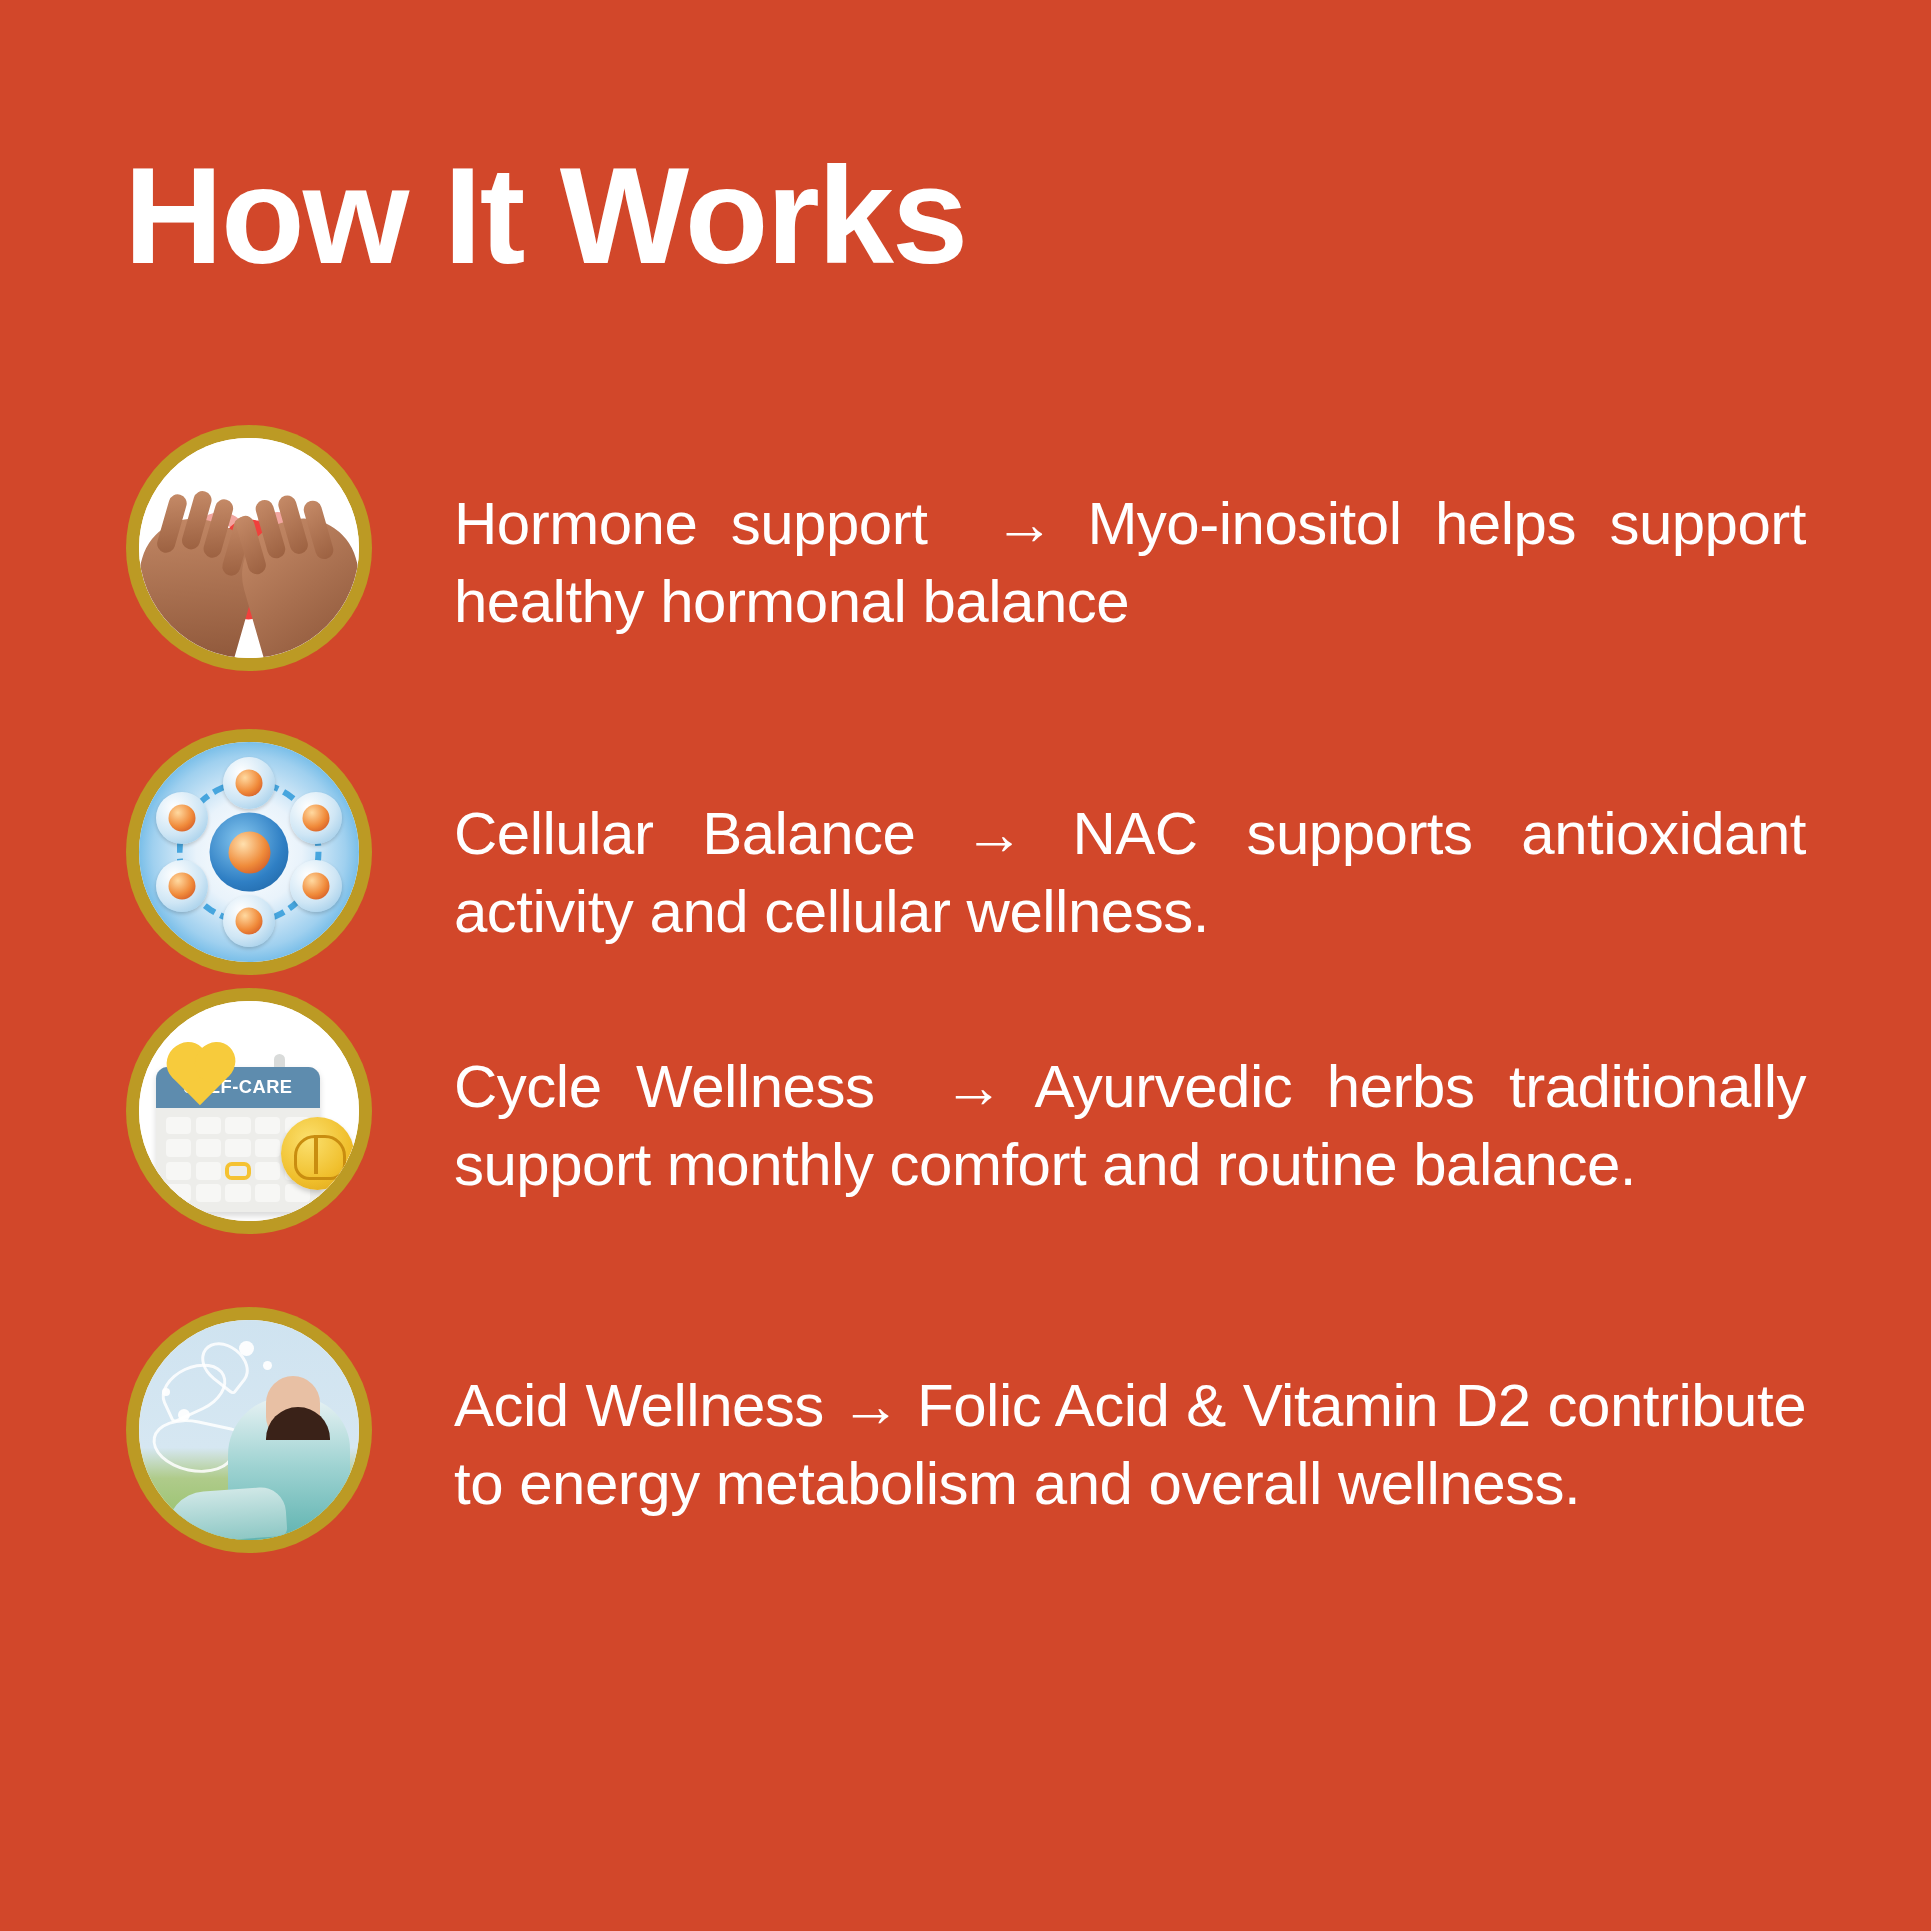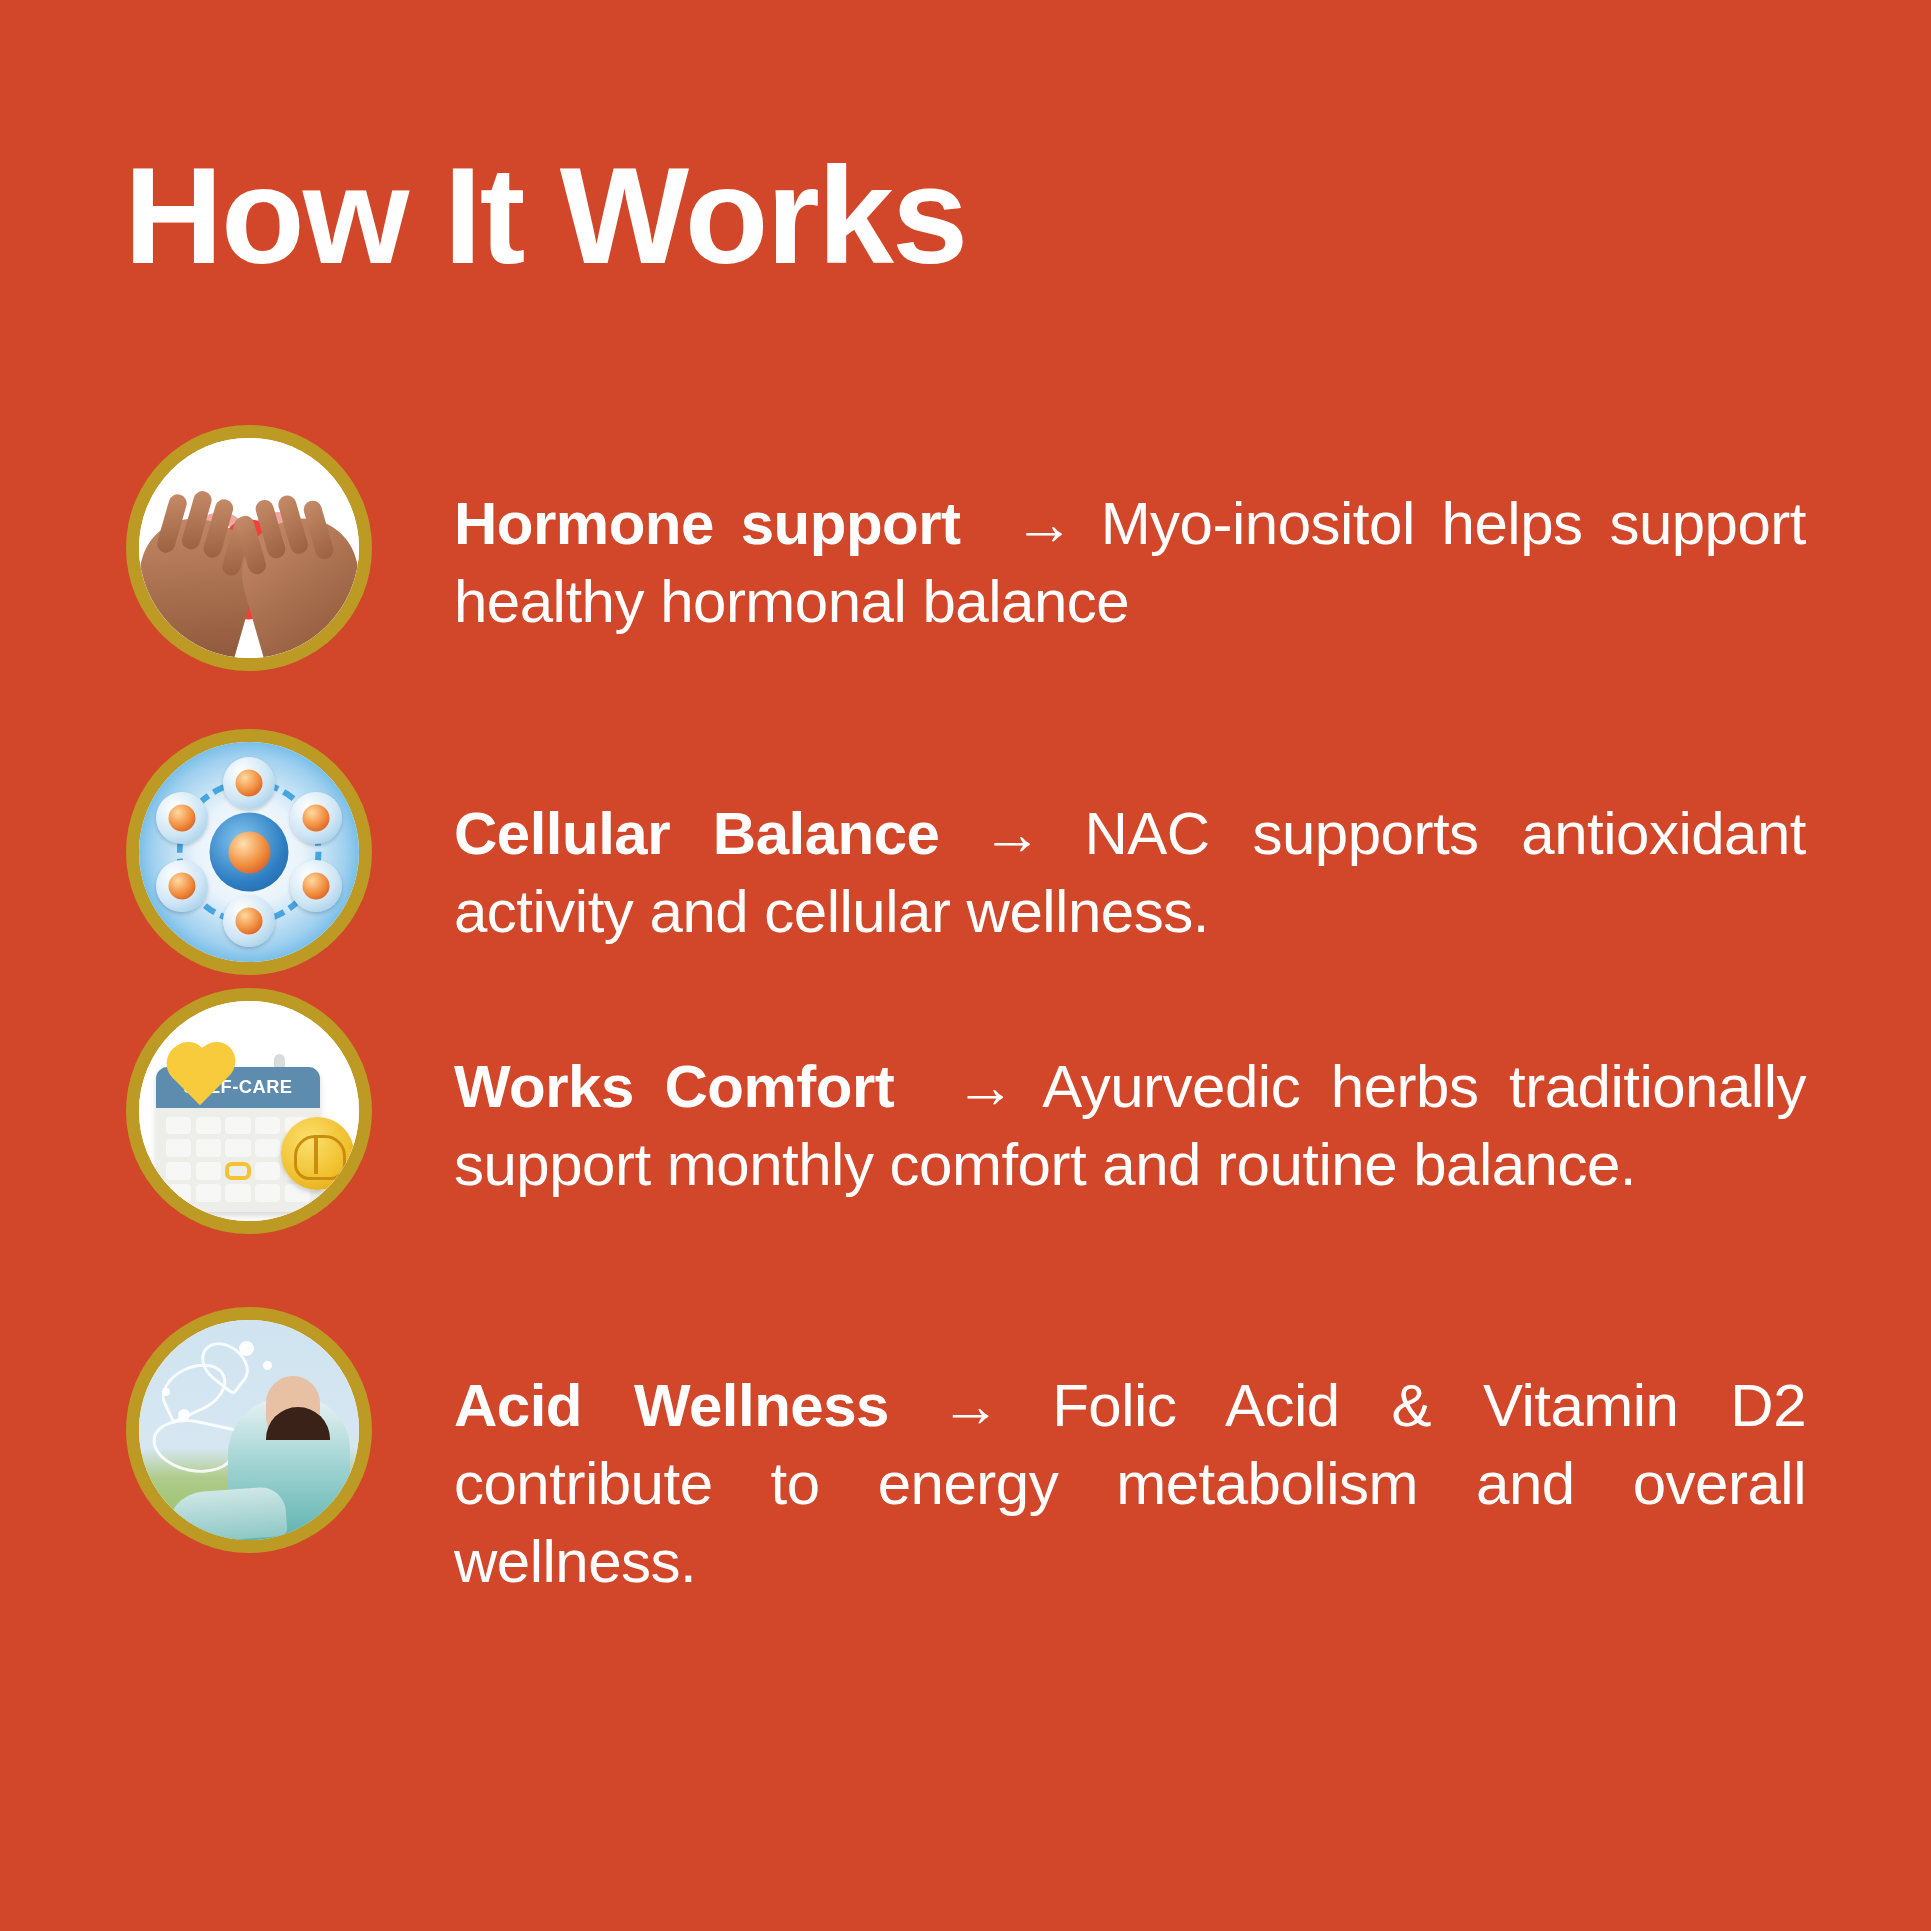"Hormone support" .text .lead { font-weight: bold -> normal }
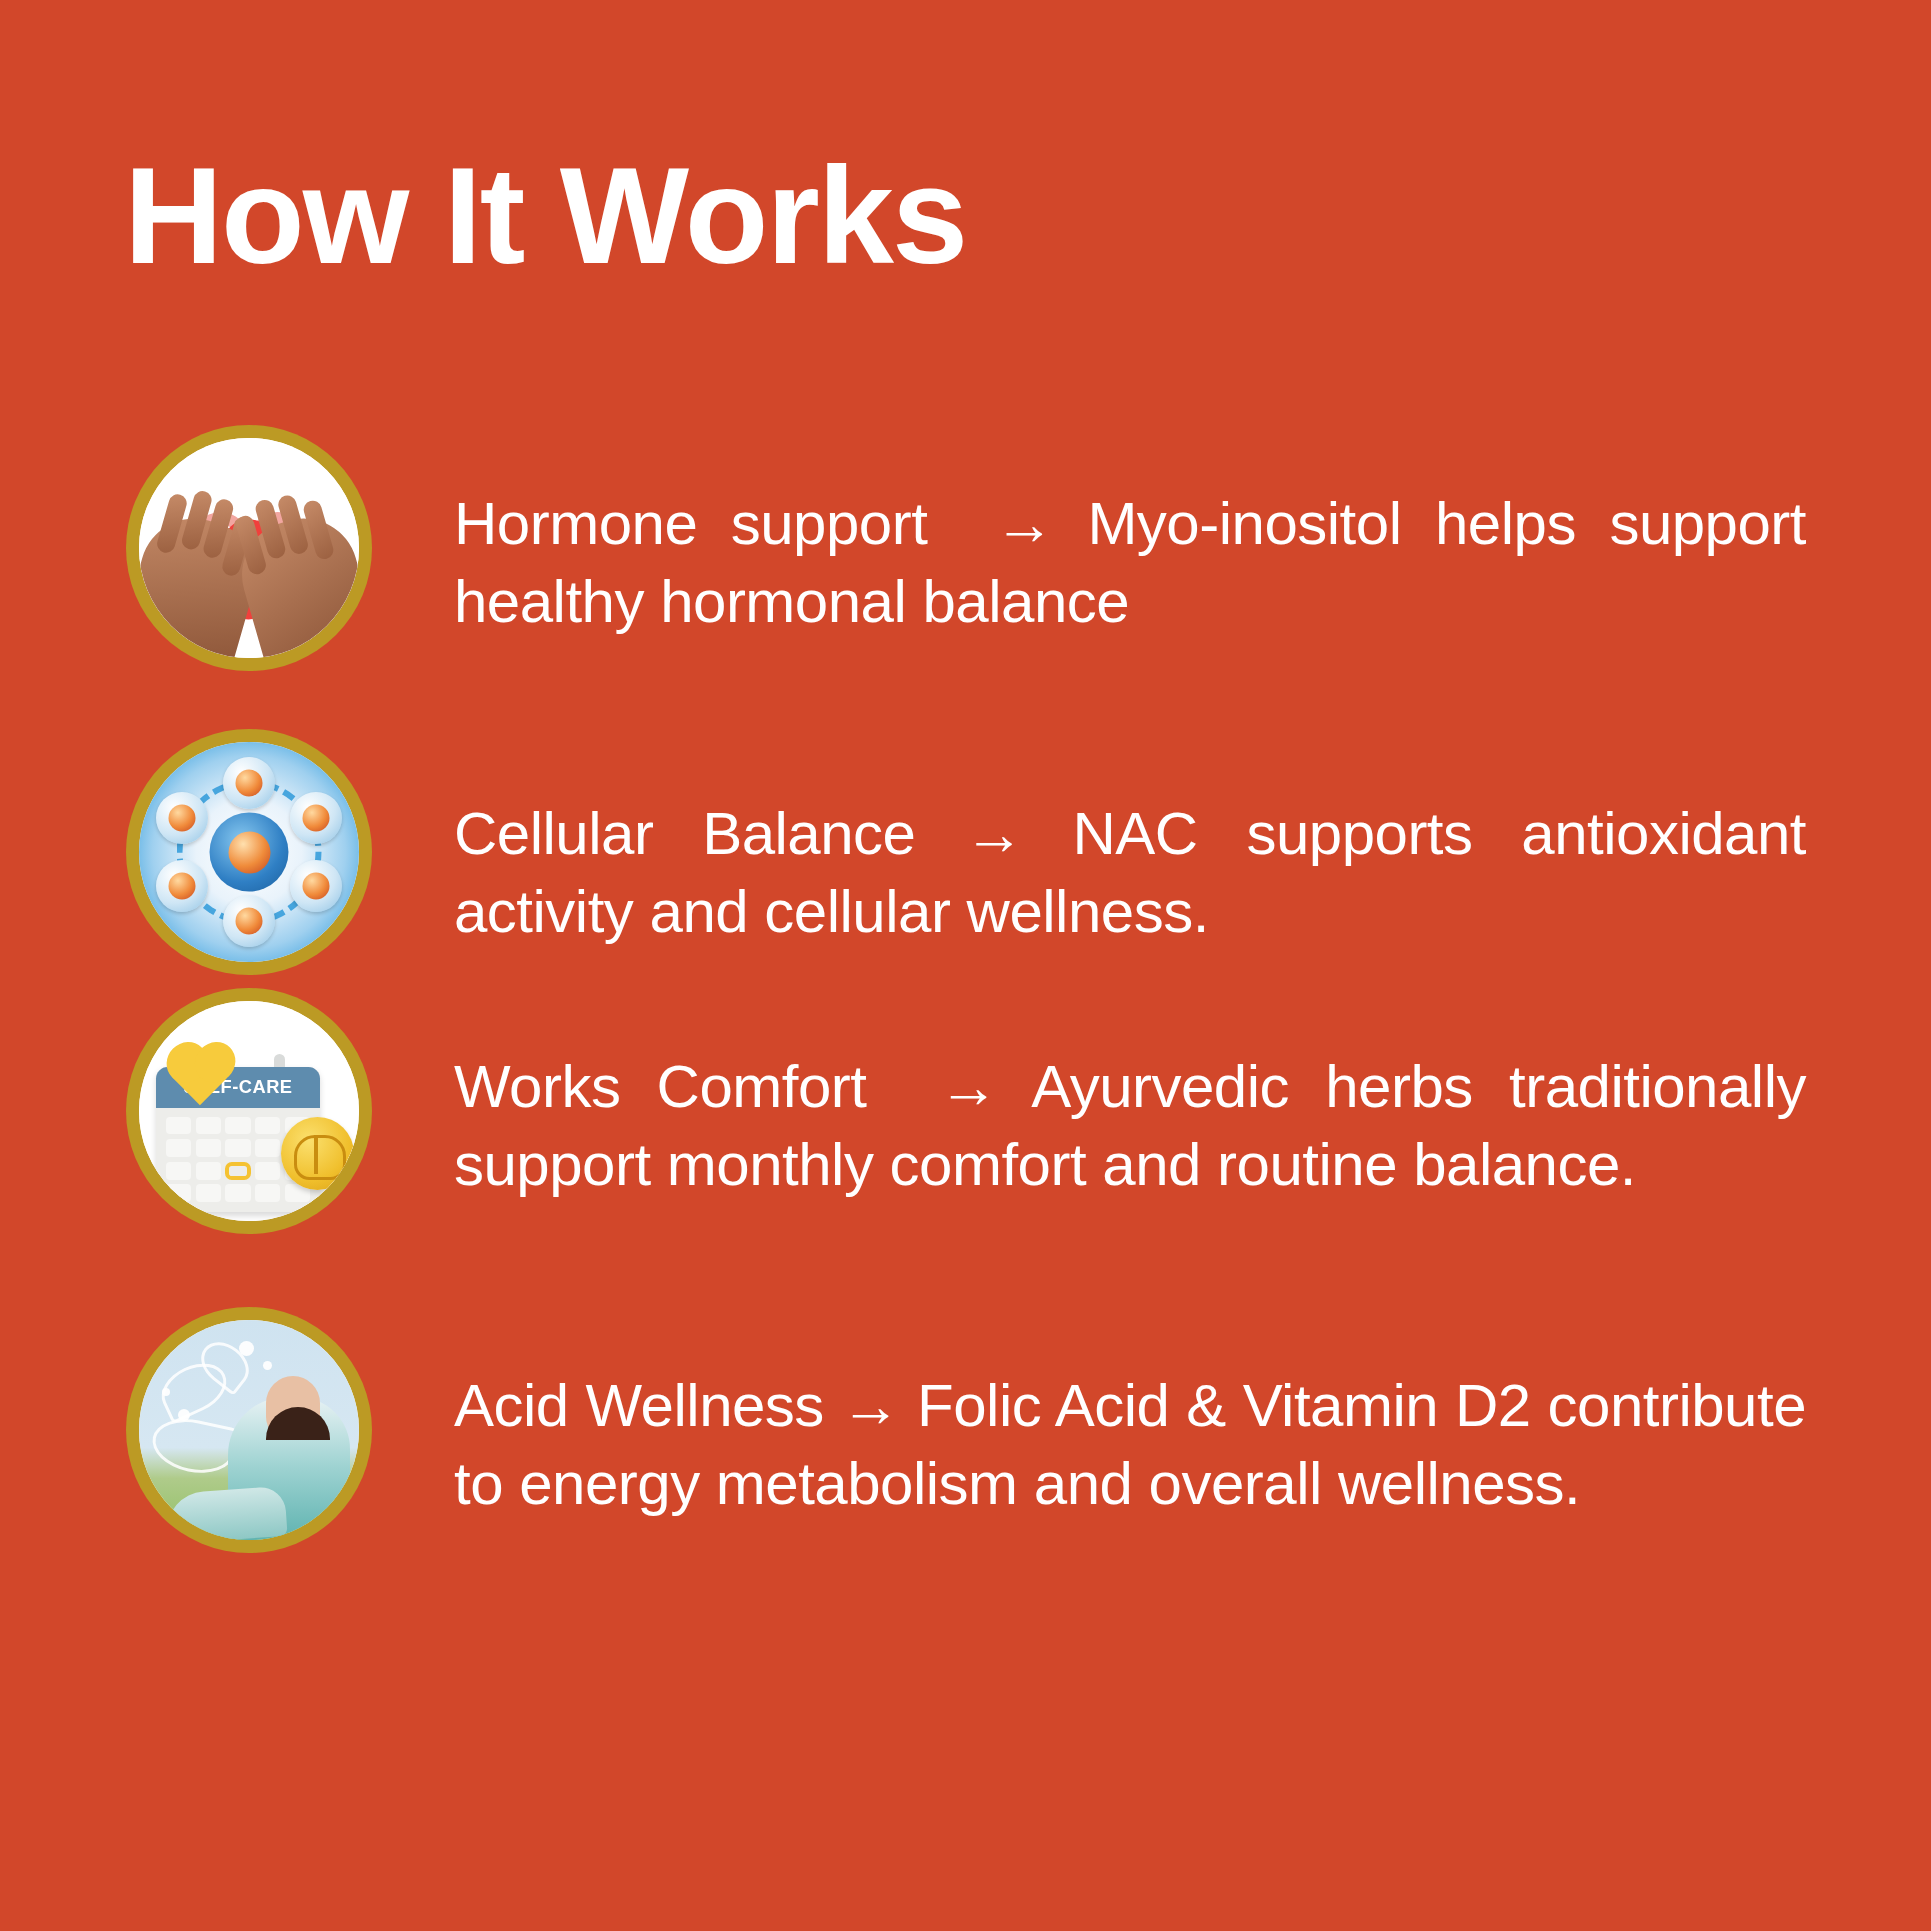"Works Comfort" span.lead { text: Works Comfort -> Cycle Wellness }
